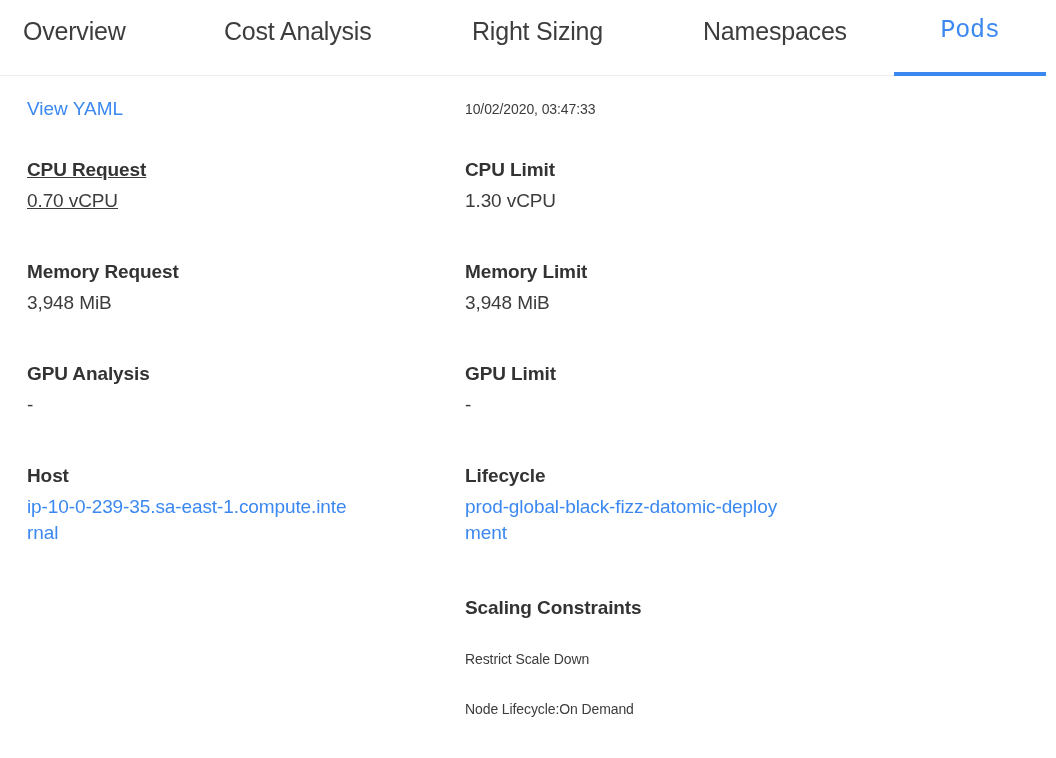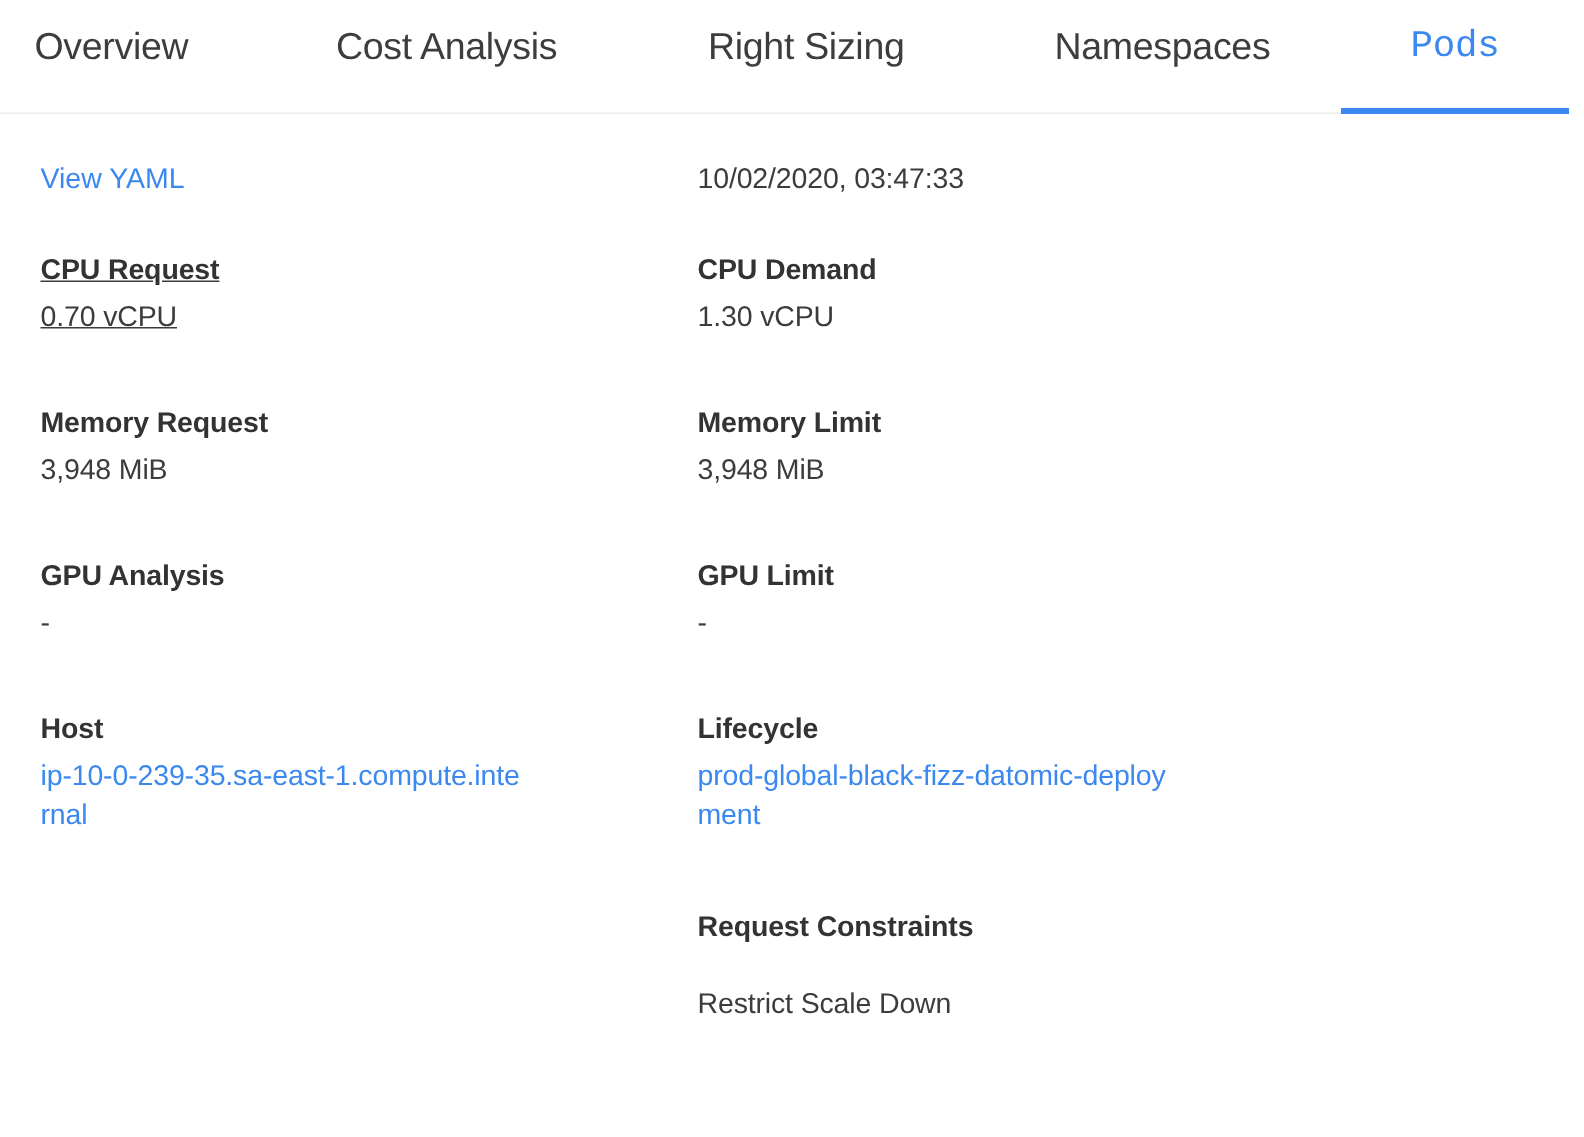"View YAML" .row { margin-top: 11px -> none }
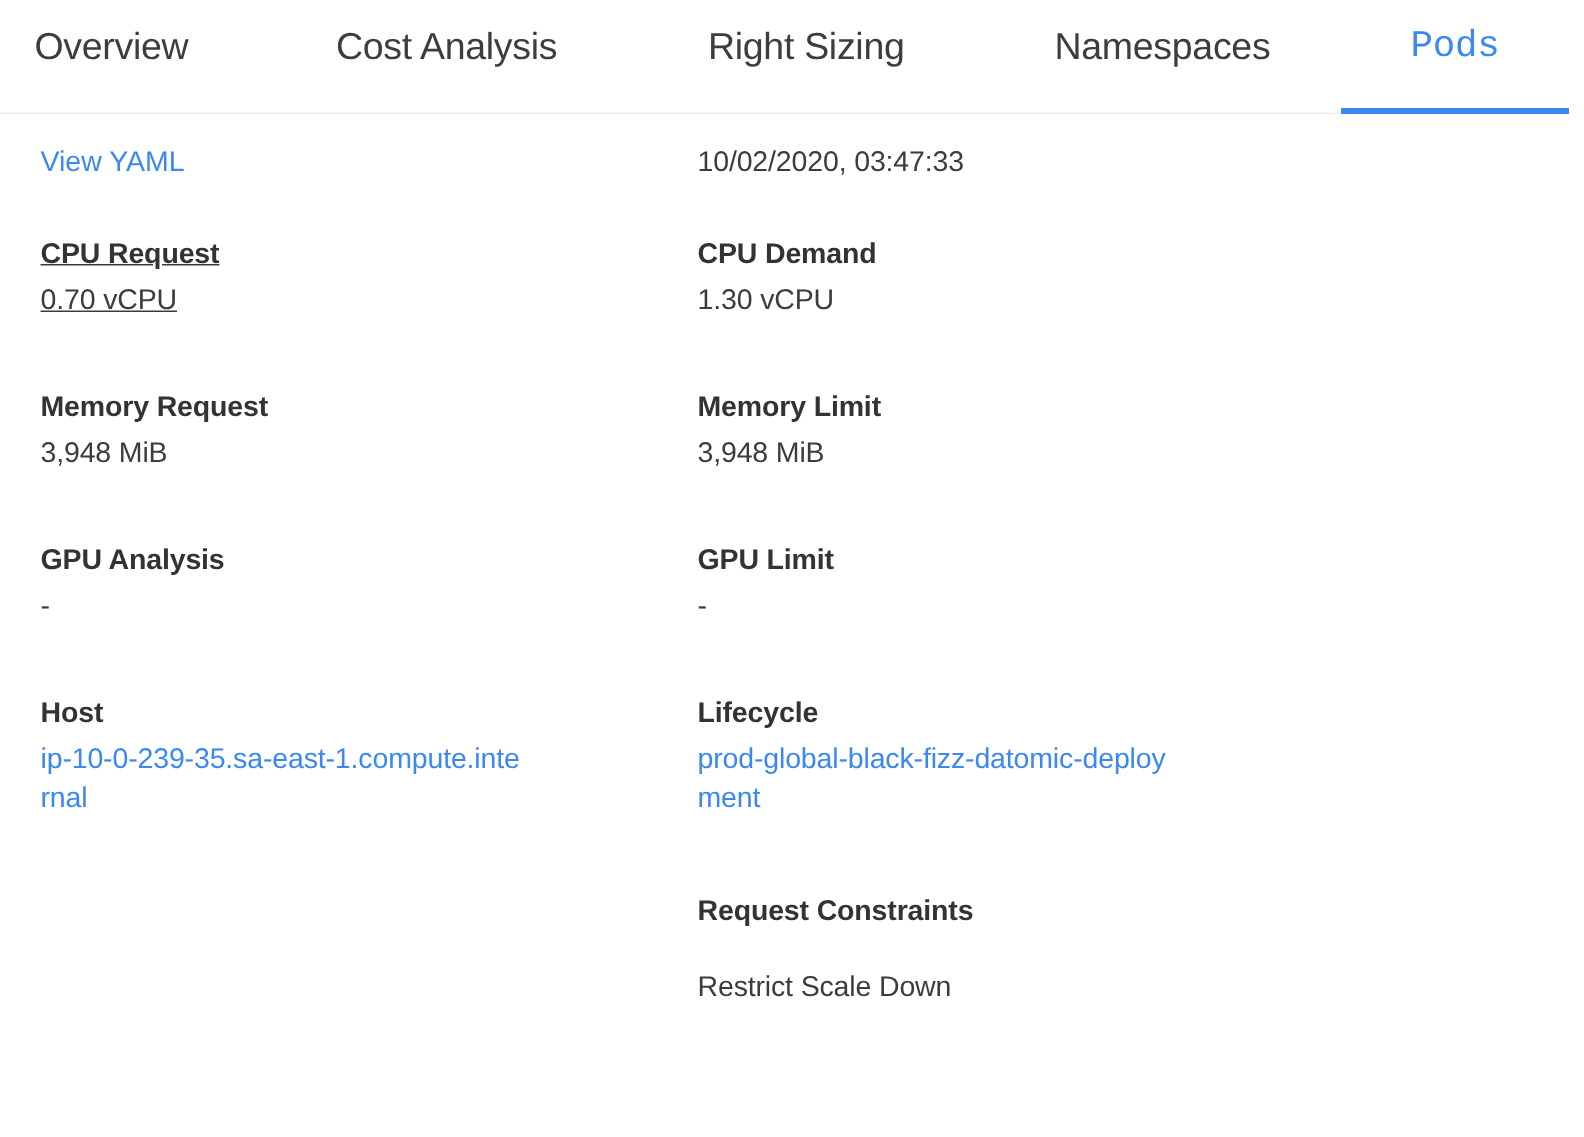"10/02/2020, 03:47:33" .plain-text { font-size: 19px -> 14px }
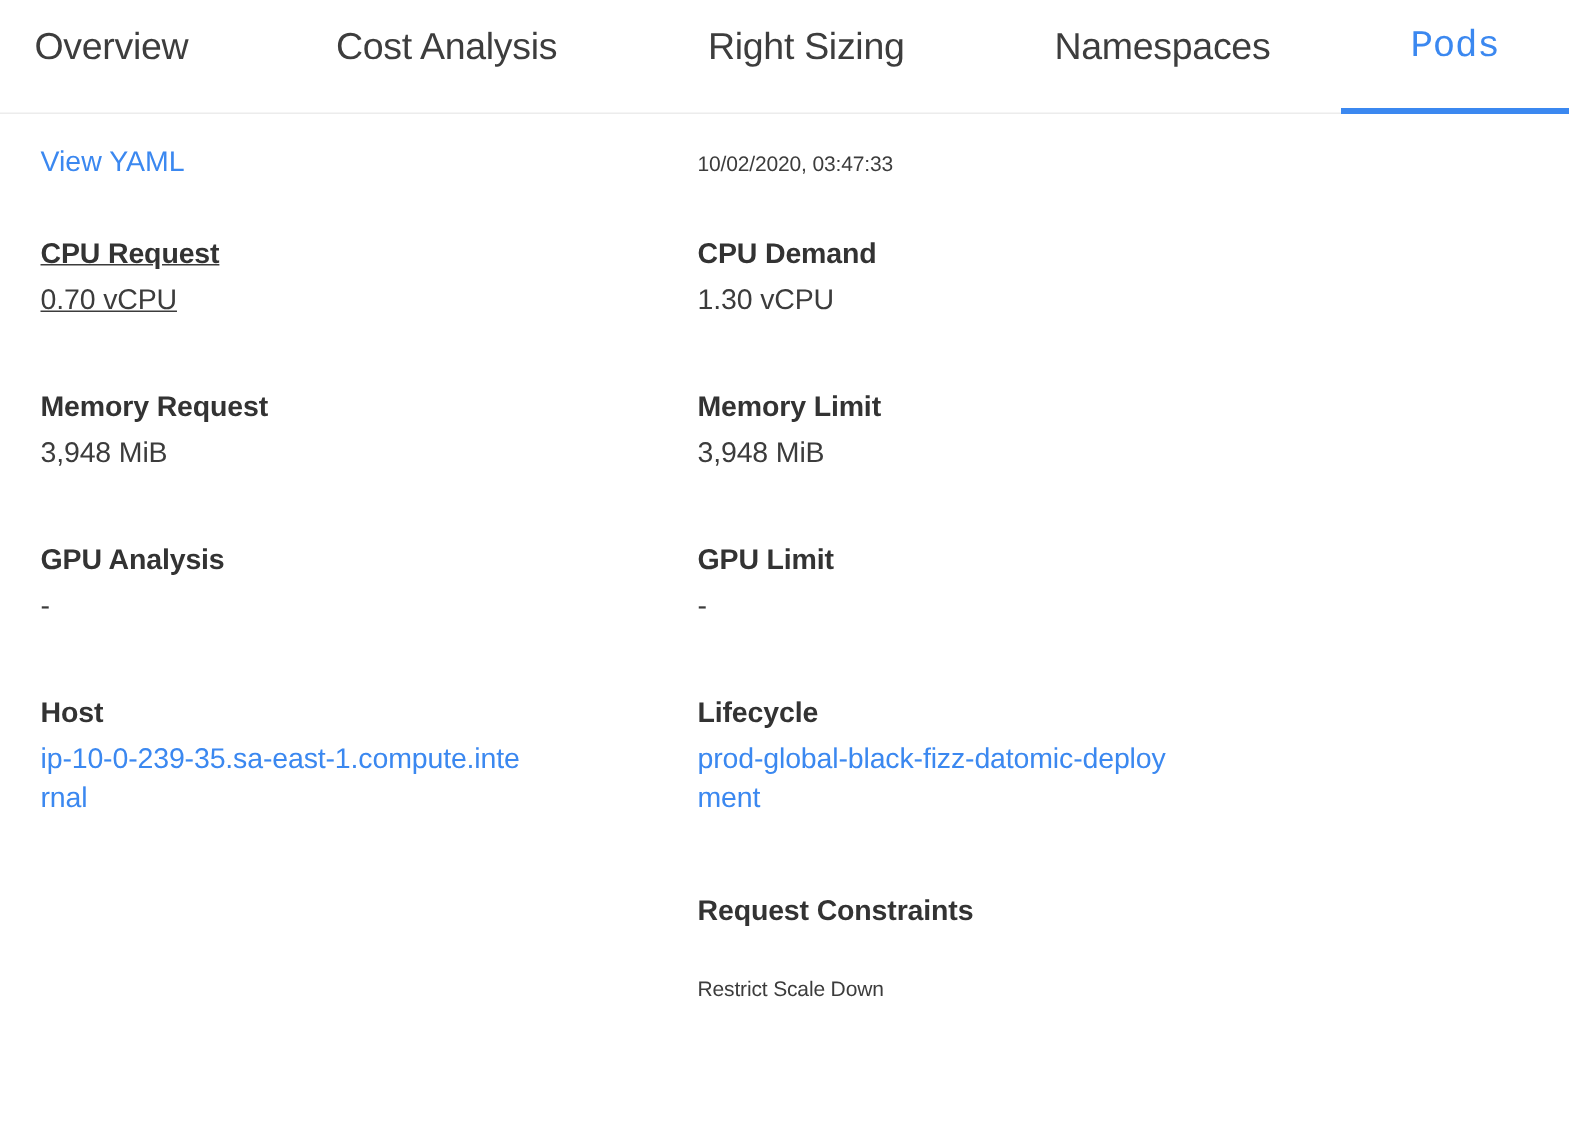"CPU Demand" div.field-label { text: Demand -> Limit }
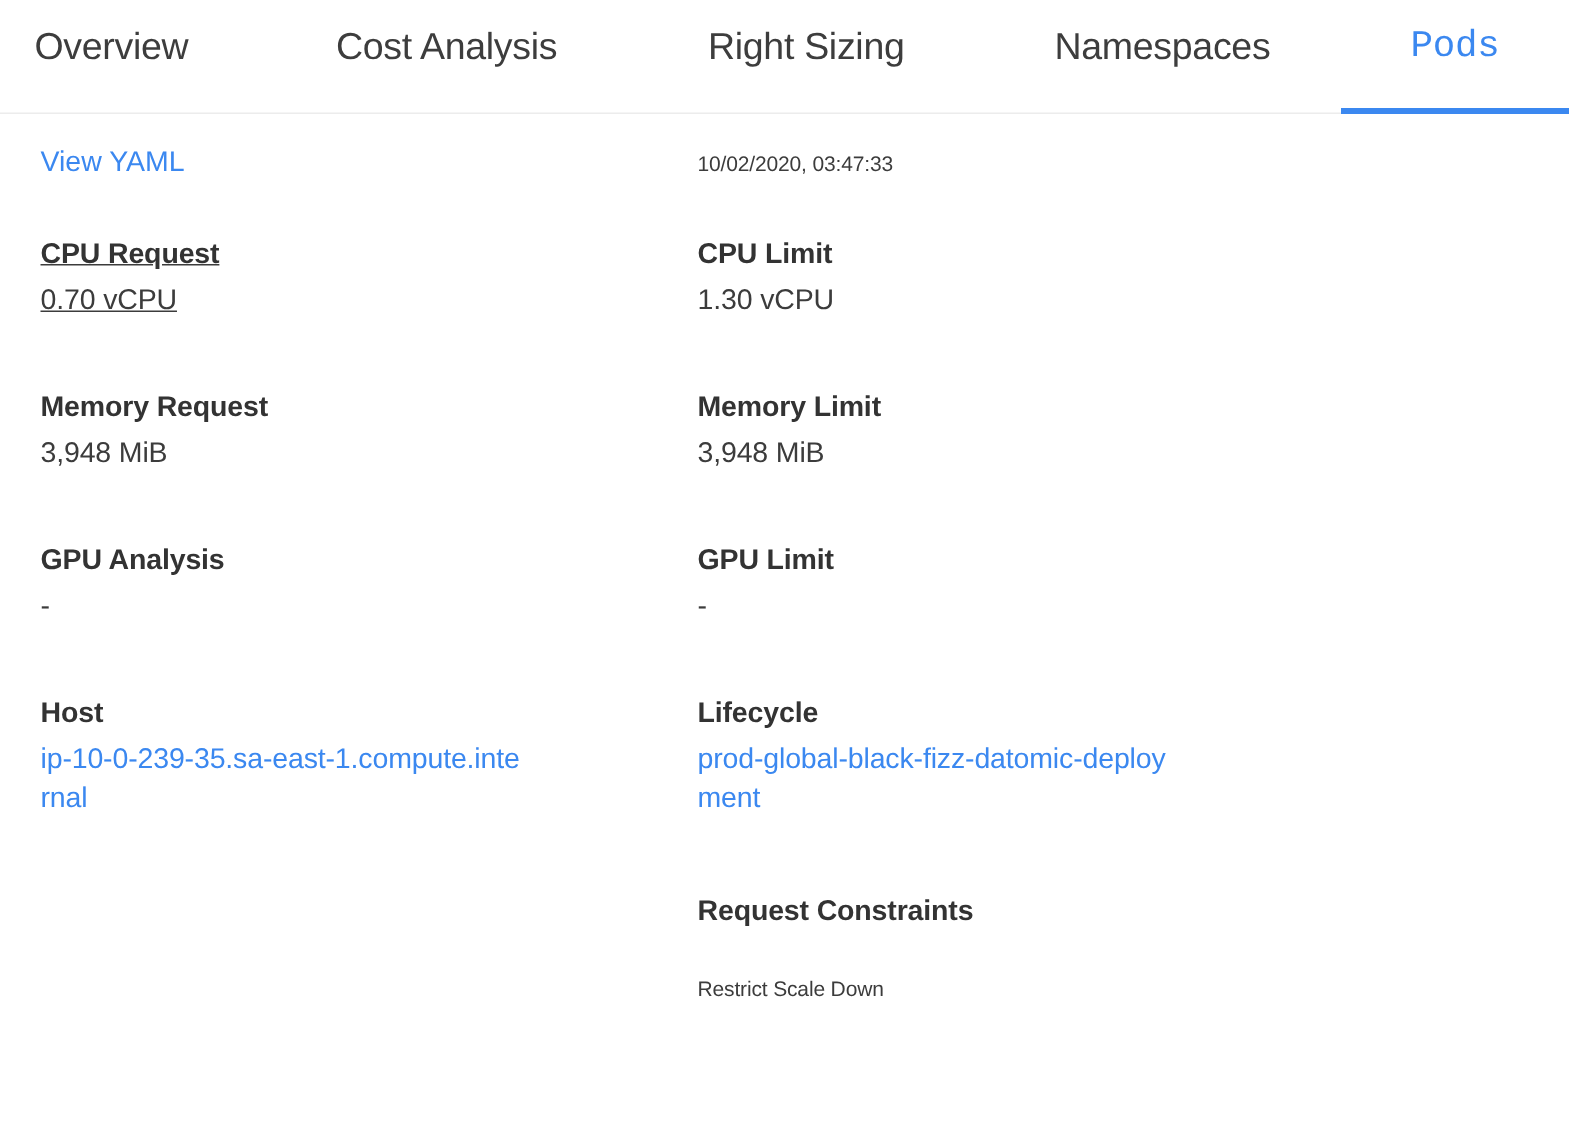"Request Constraints" div.field-label { text: Request -> Scaling }
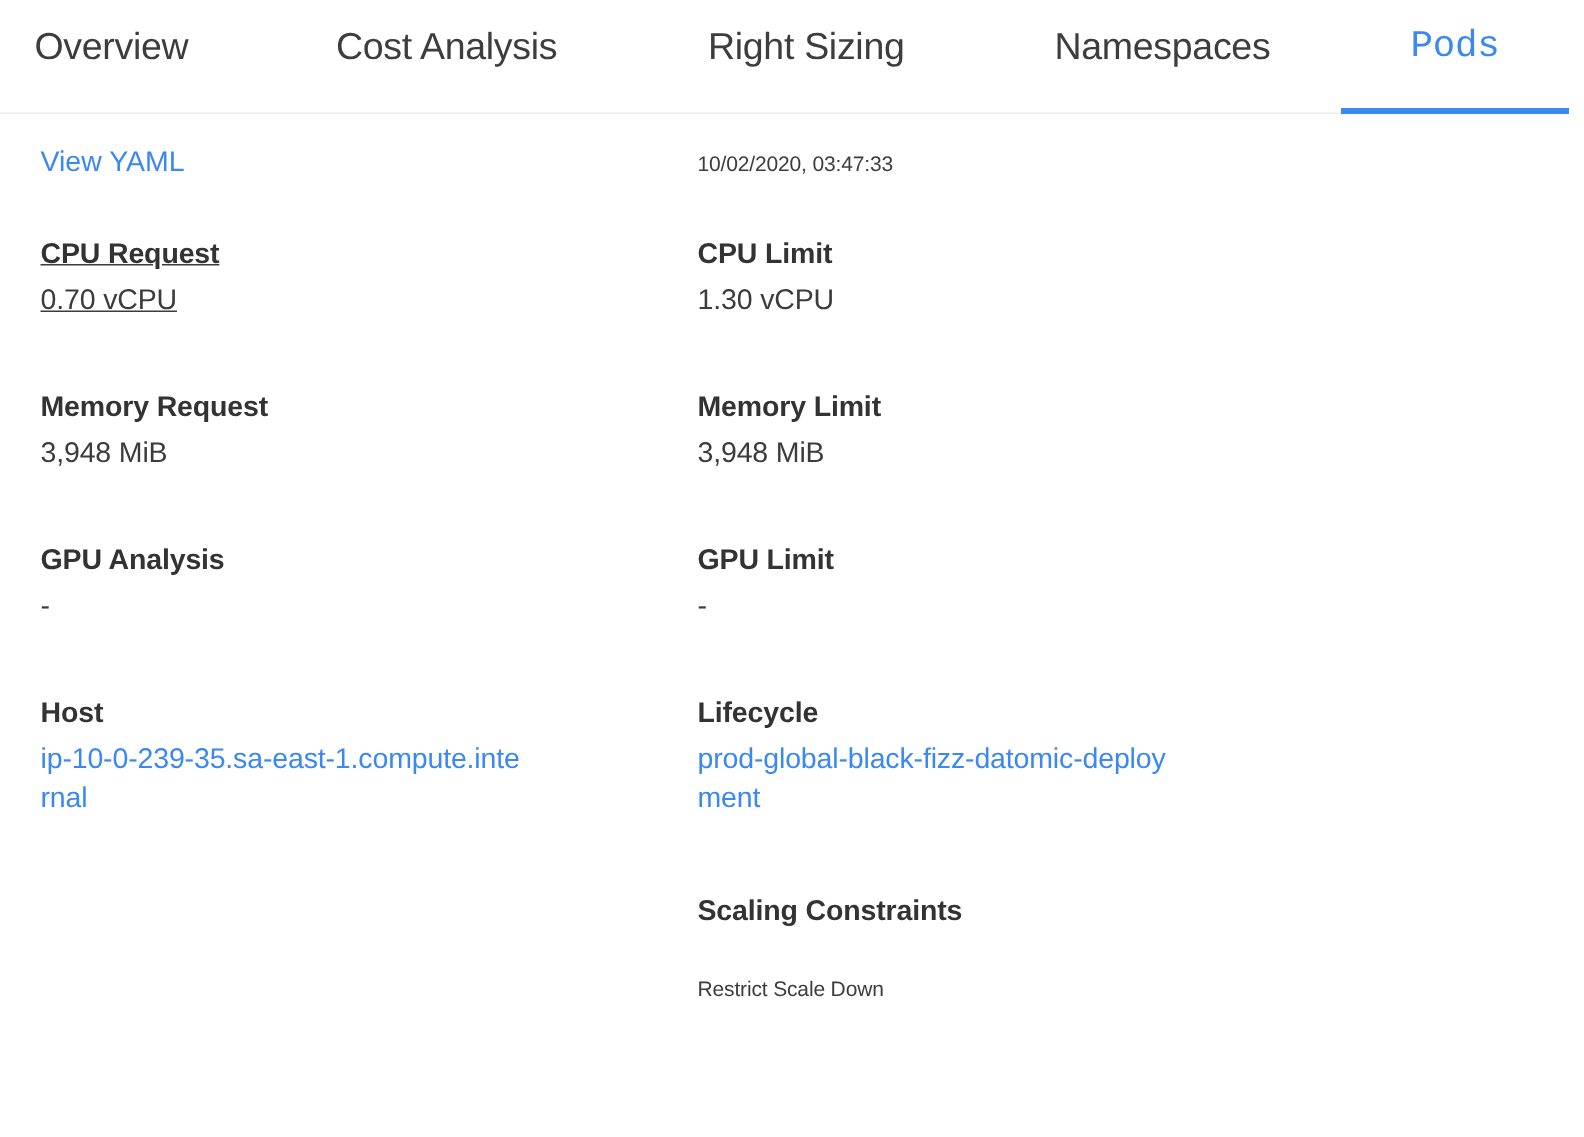"Node Lifecycle:On Demand" div.plain-text { html: none -> <div>Node Lifecycle:On Demand</div> }
